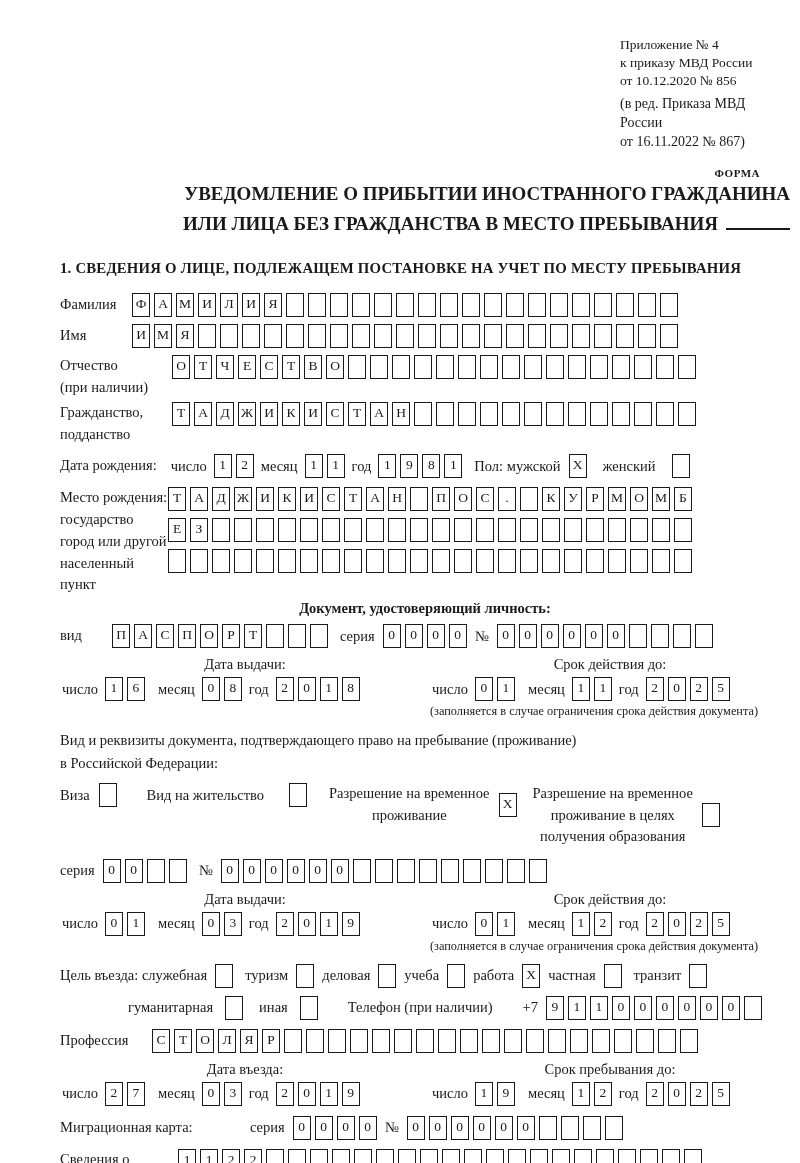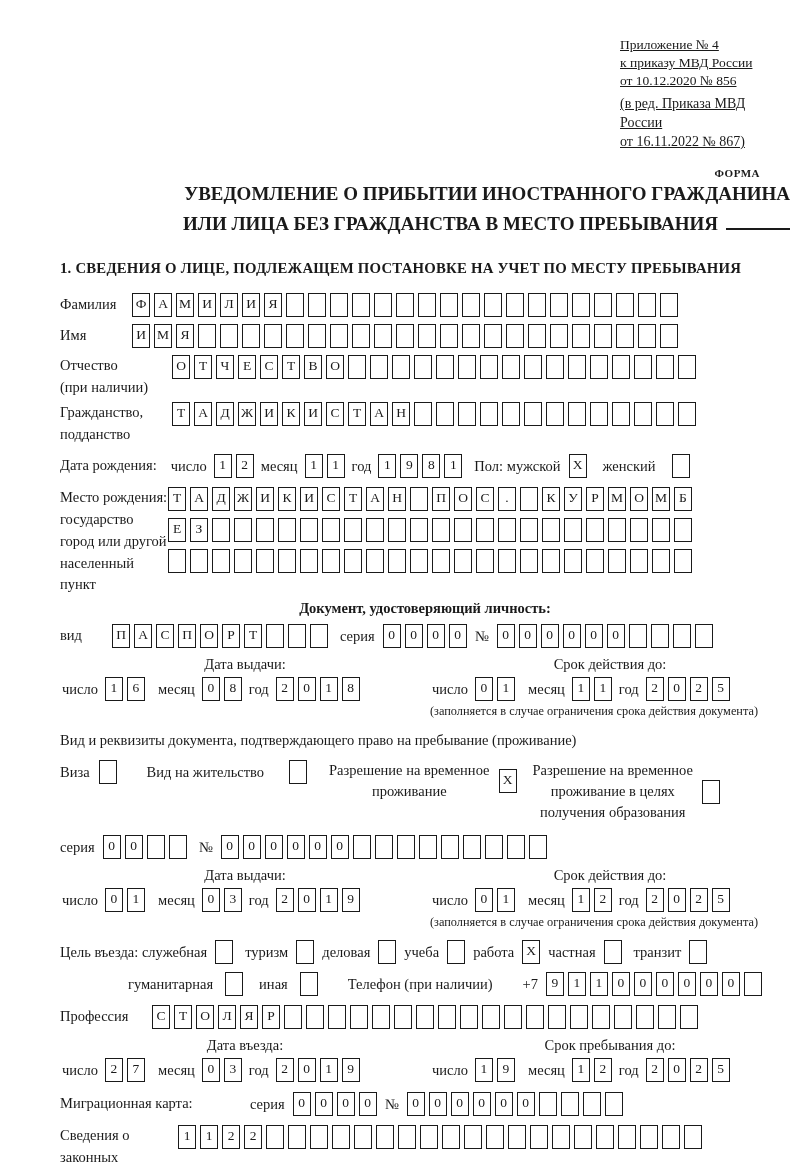"Приложение № 4" .appendix { text-decoration: underline -> none }
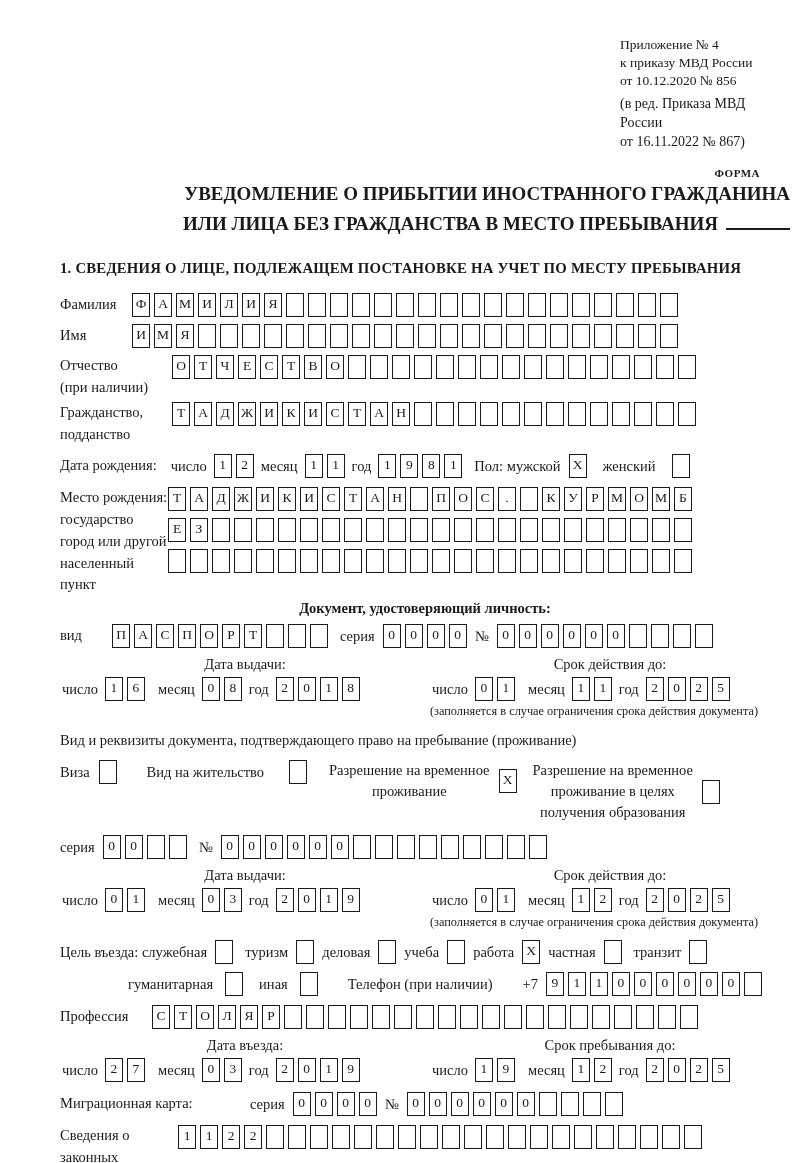"в Российской Федерации:" div { html: none -> <div>в Российской Федерации:</div> }
